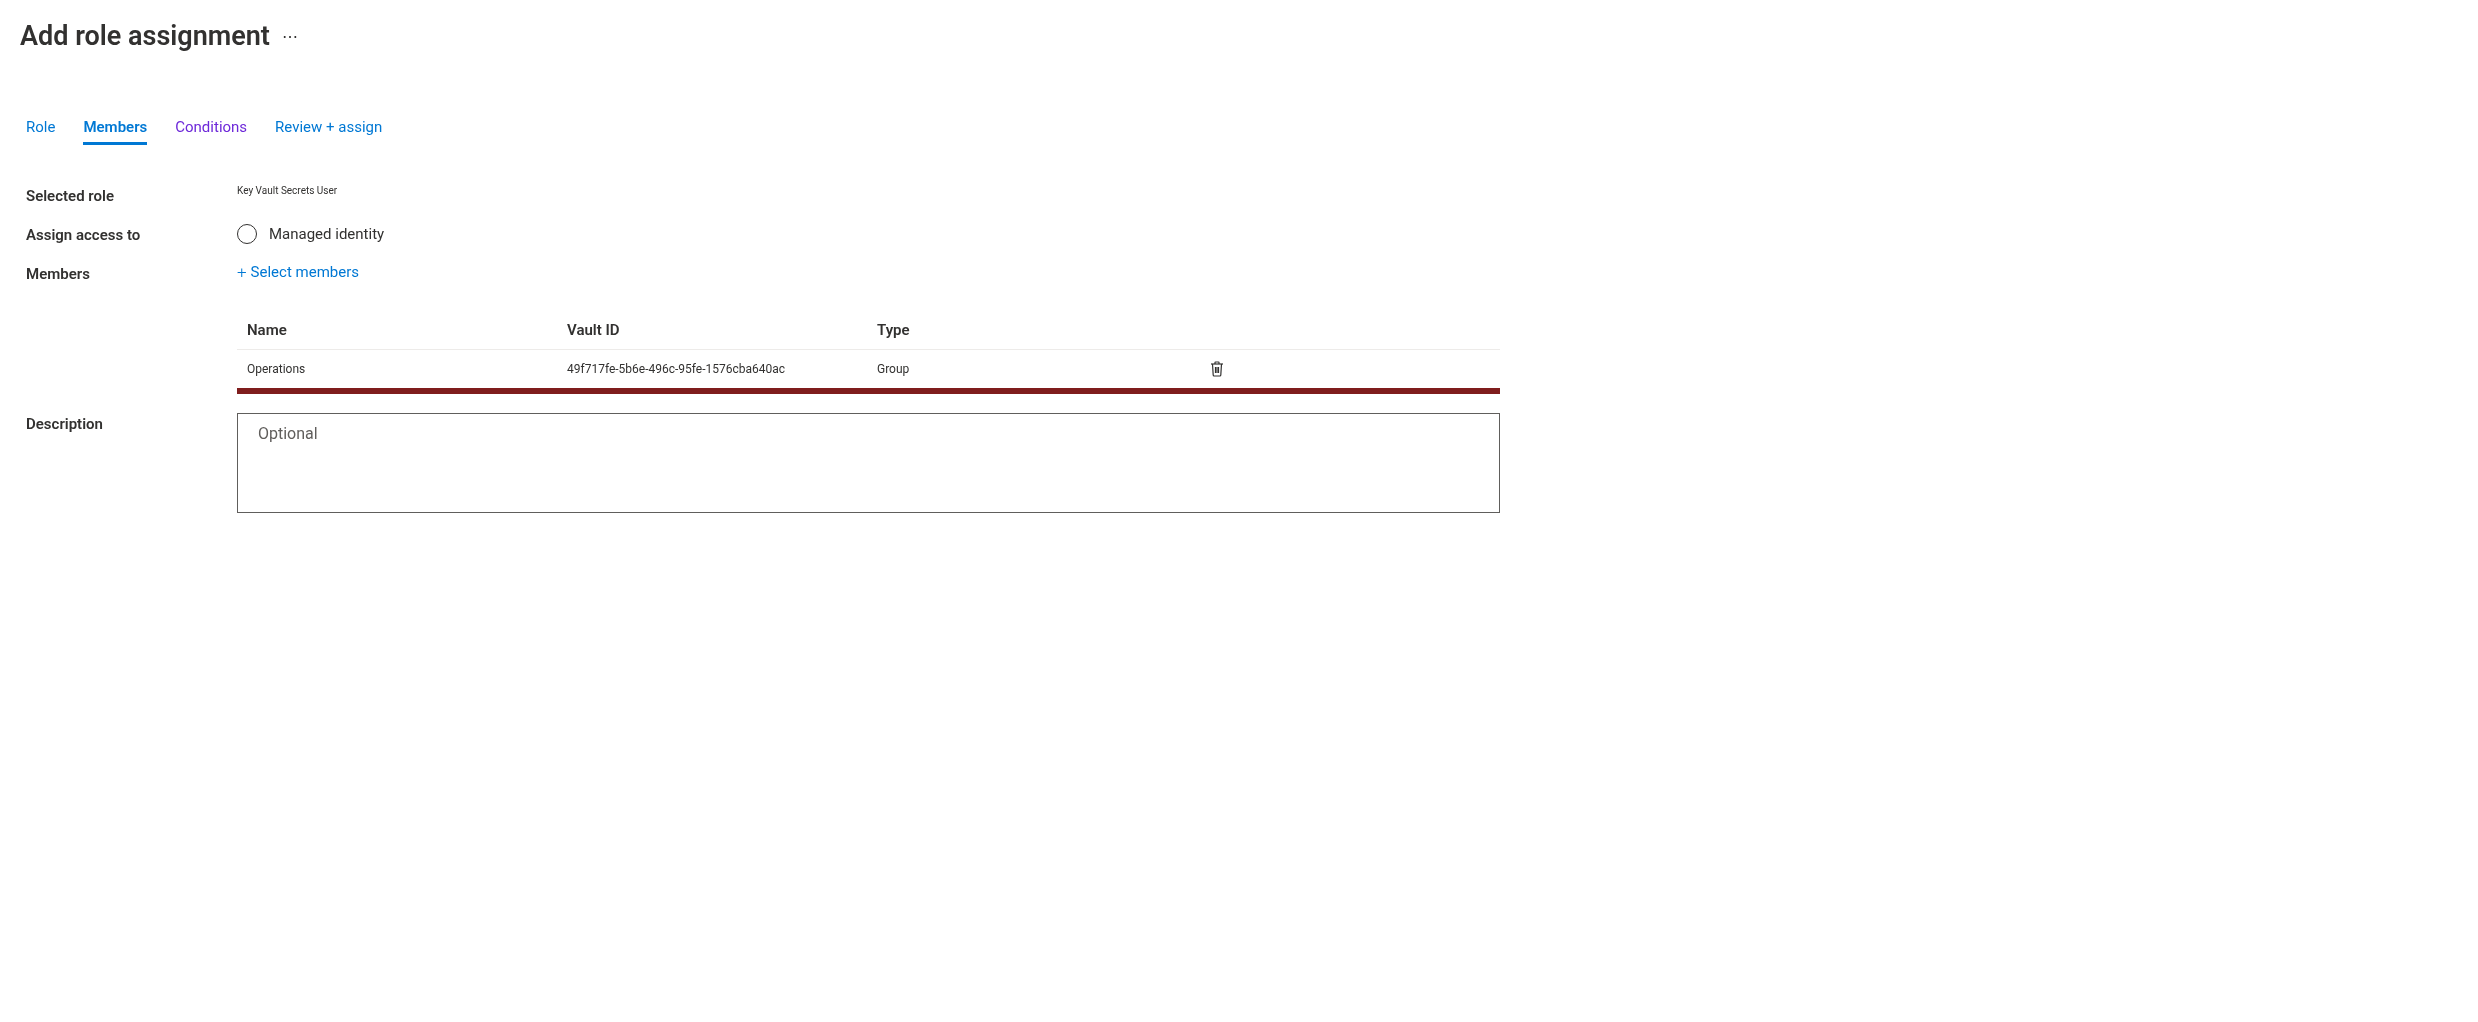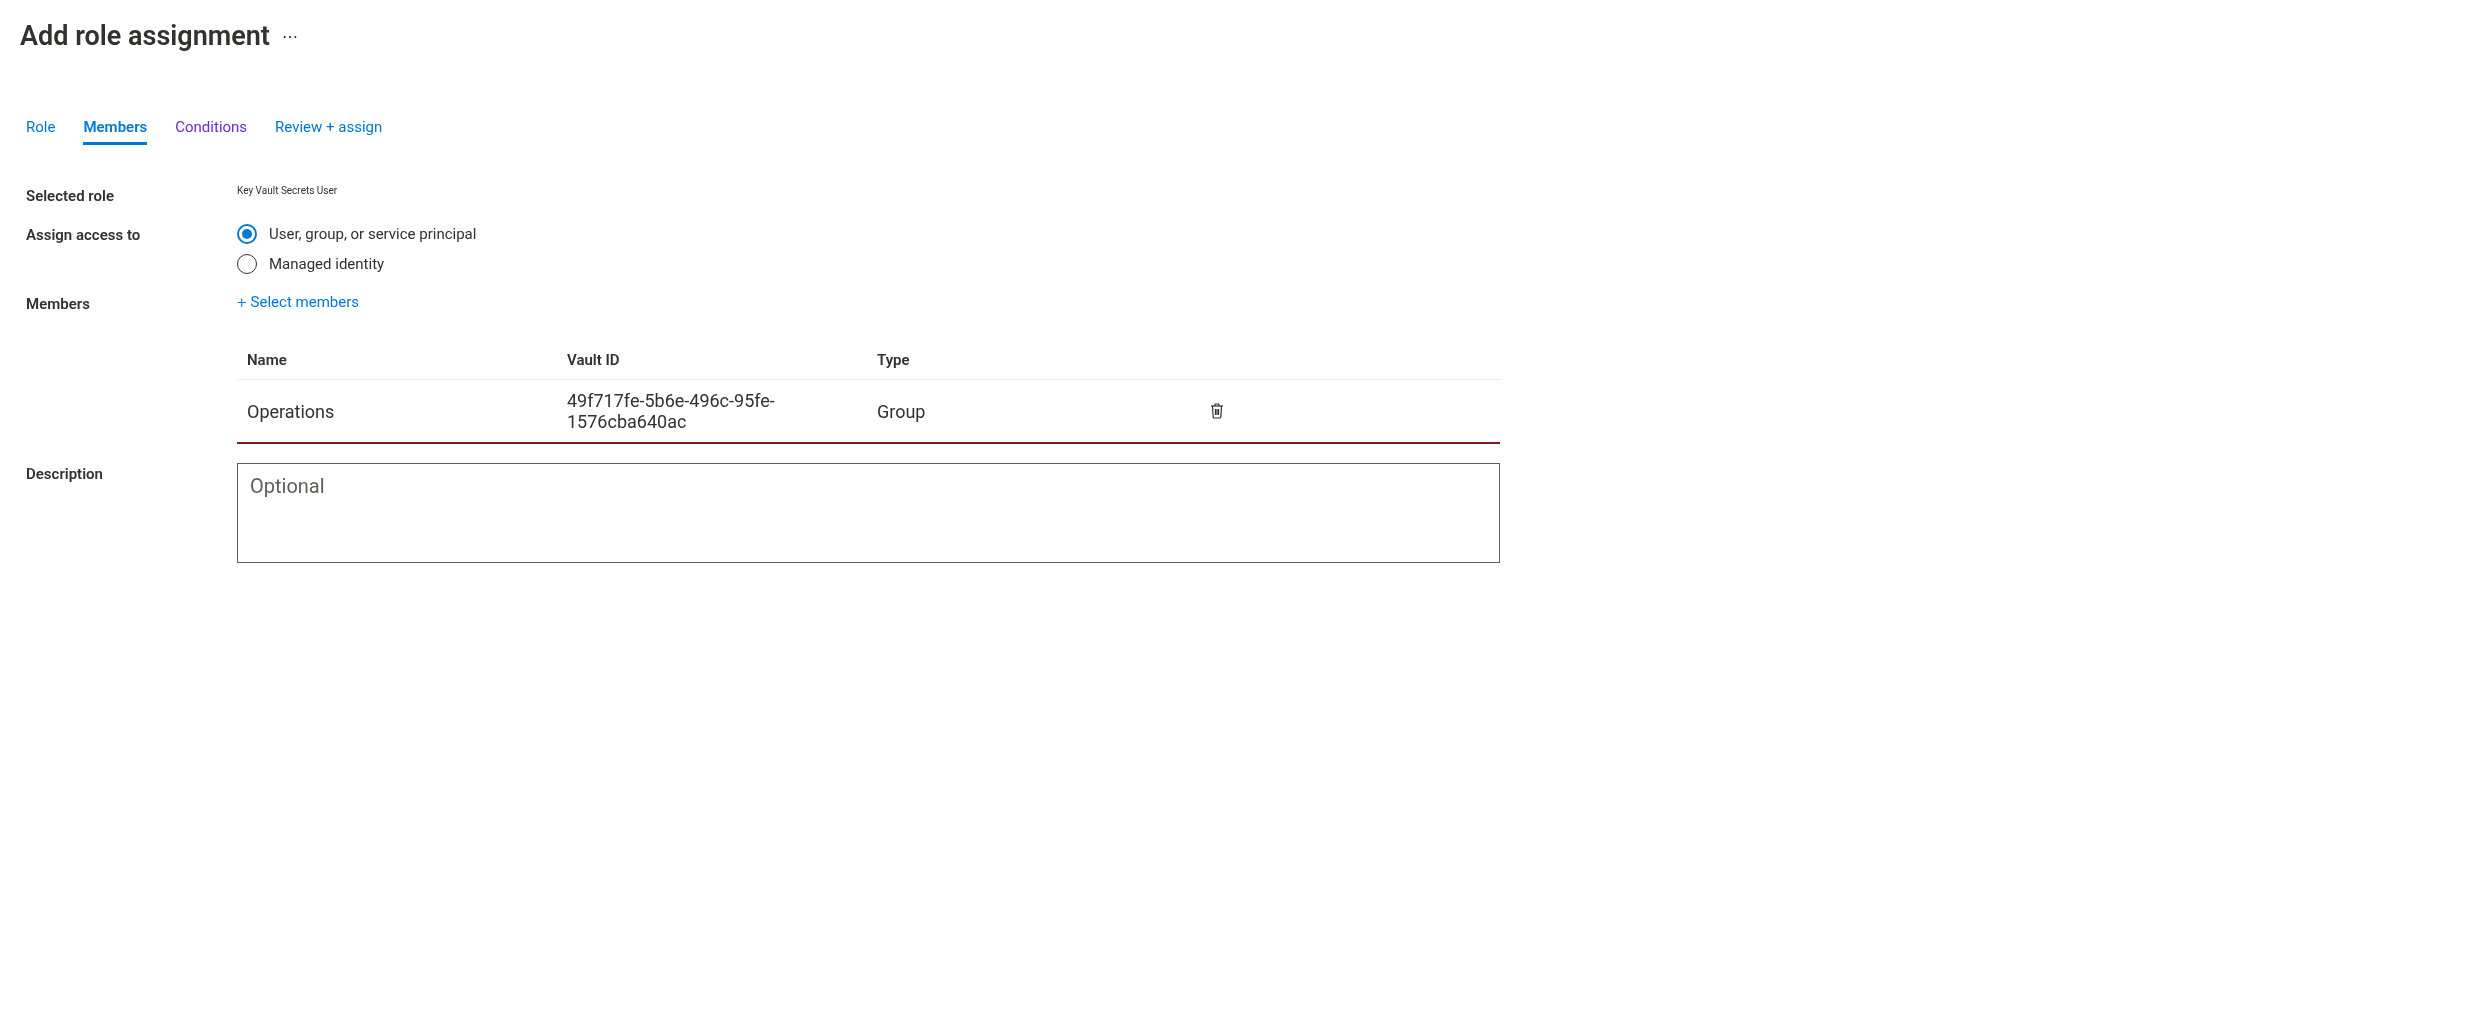"User, group, or service principal" div.radio-option { html: <div> <span> <span></span> </span> <span>User, group, or service principal</span> </div> -> none }
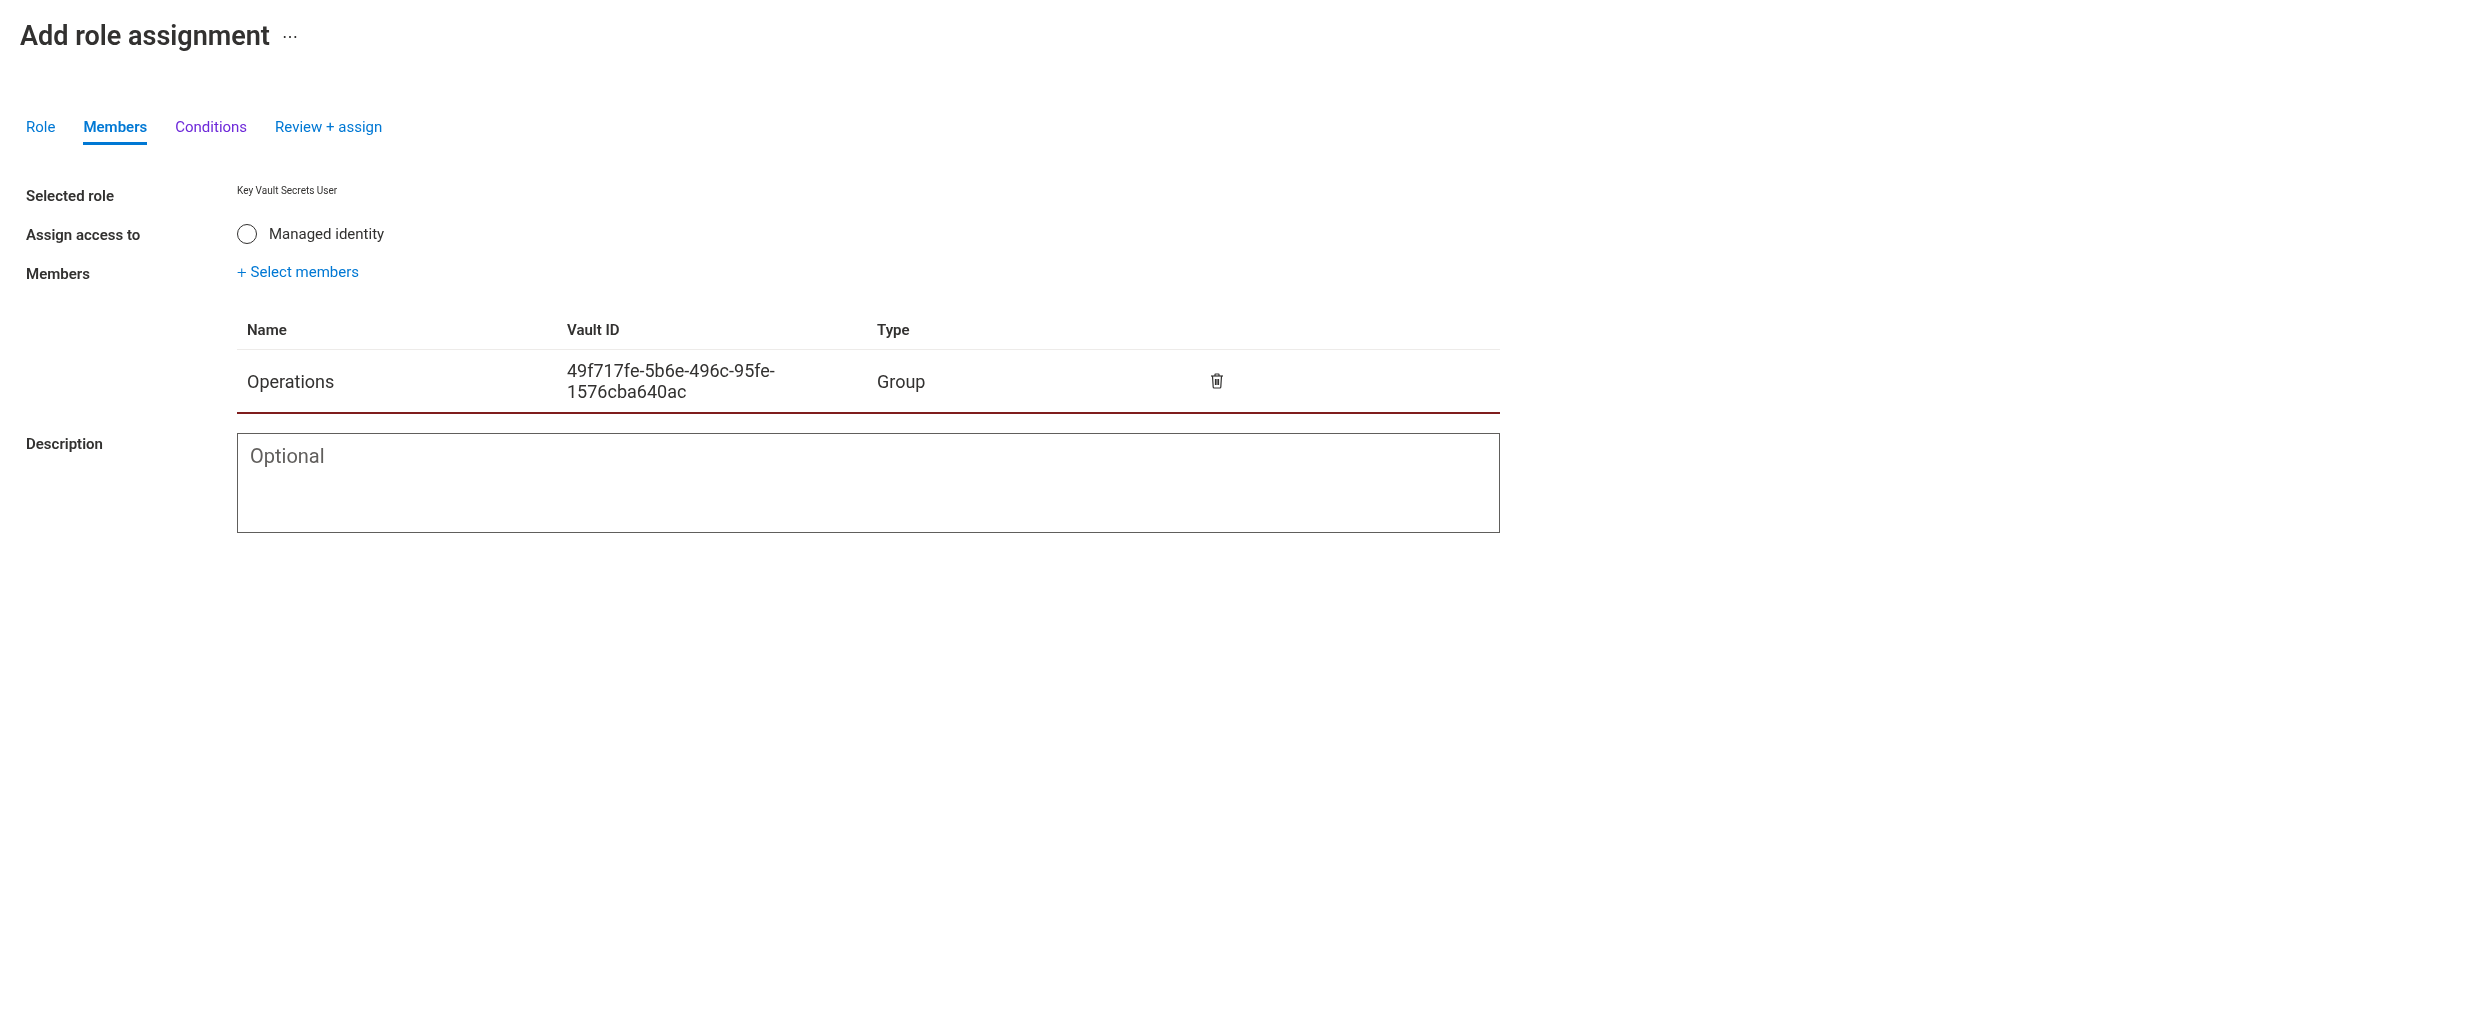"Operations" .table-data-row { border-bottom: 2px solid #7f1d1d -> 6px solid #7f1d1d; font-size: 18px -> 12px }
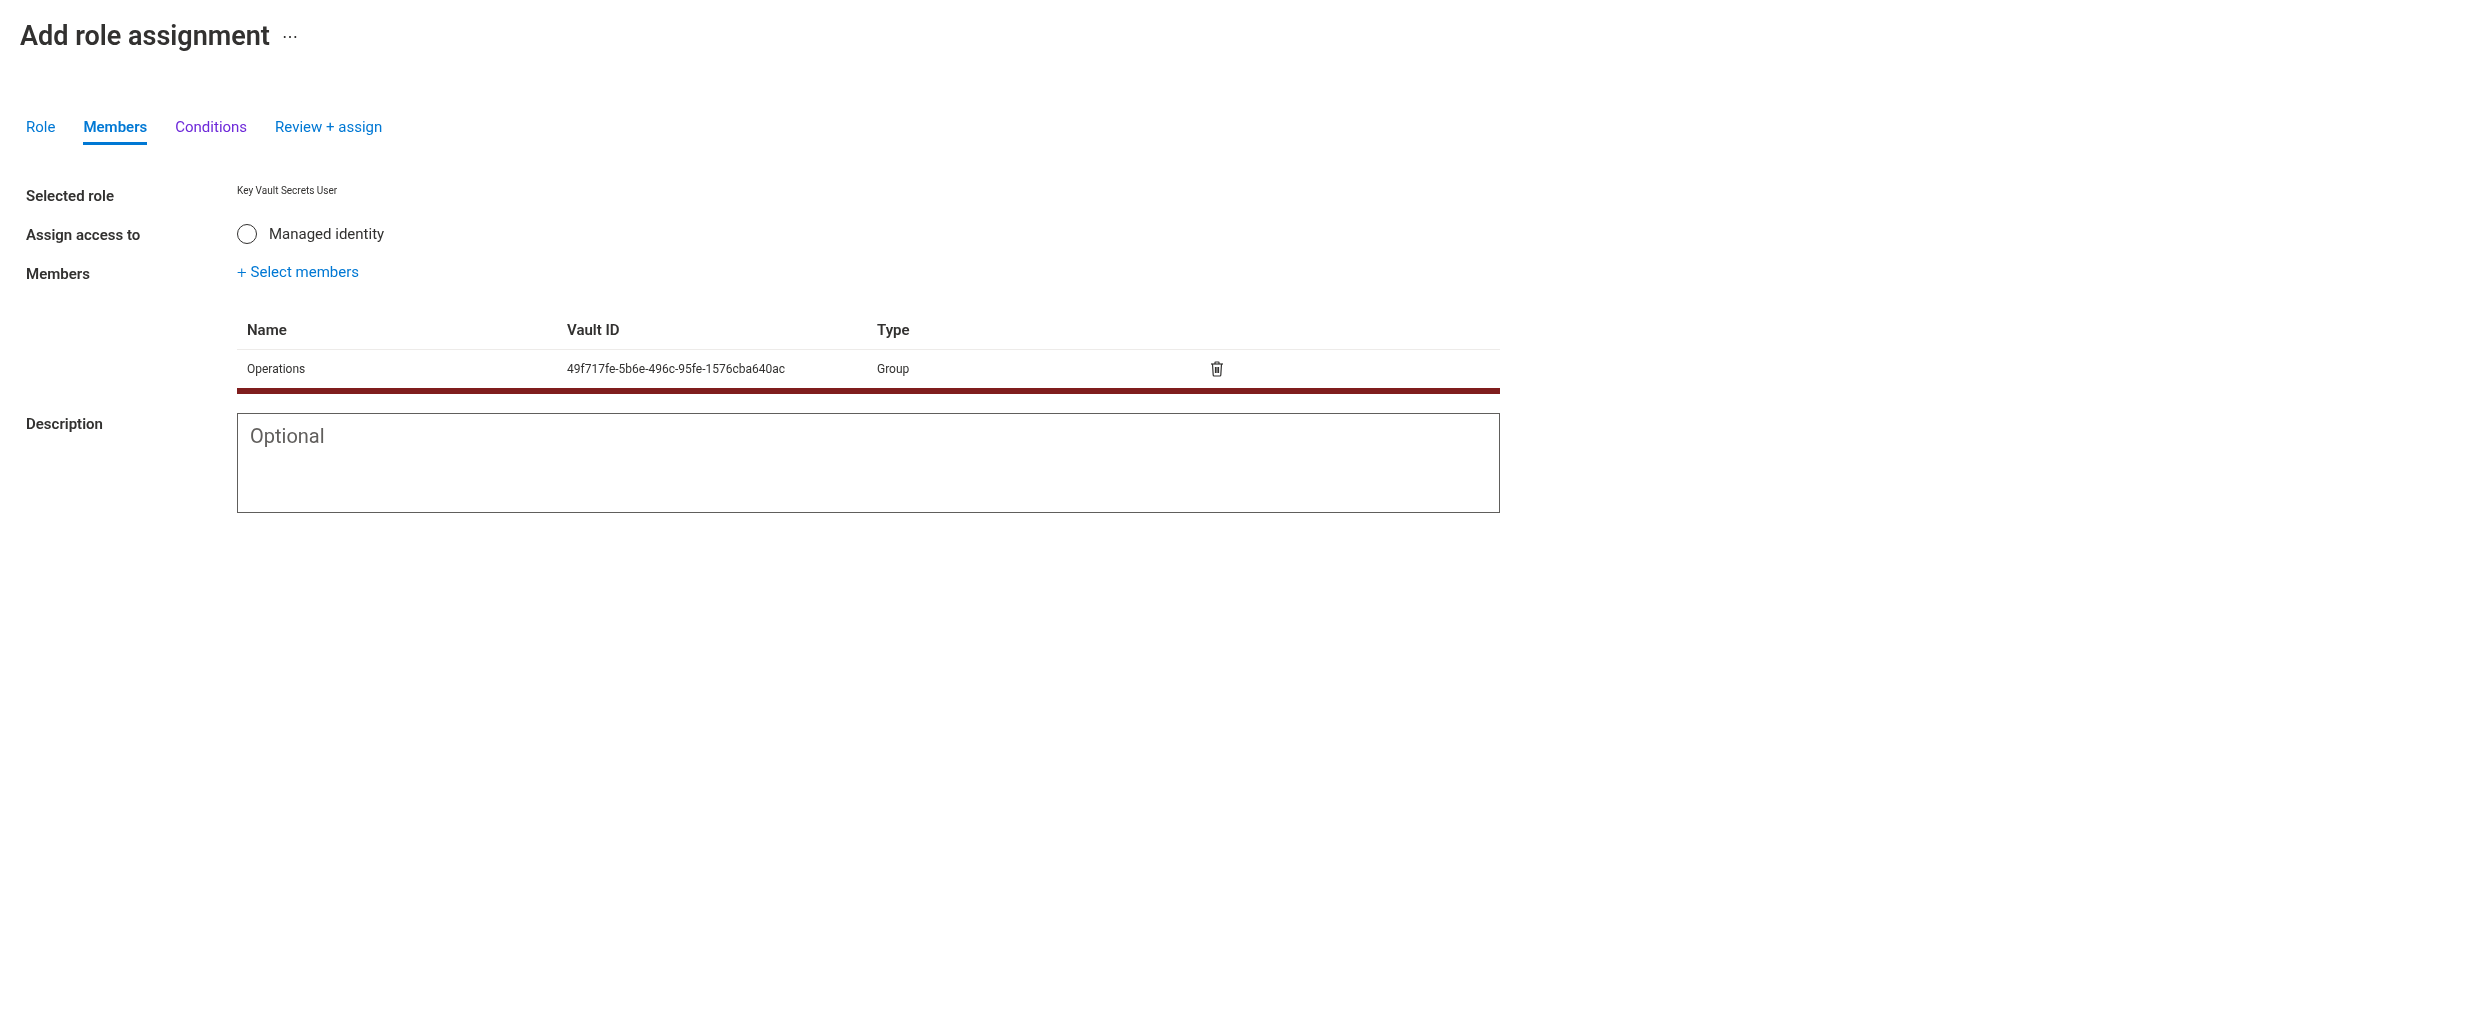"Optional" .description-area { font-size: 20px -> 16px; padding: 10px 12px -> 10px 20px }
